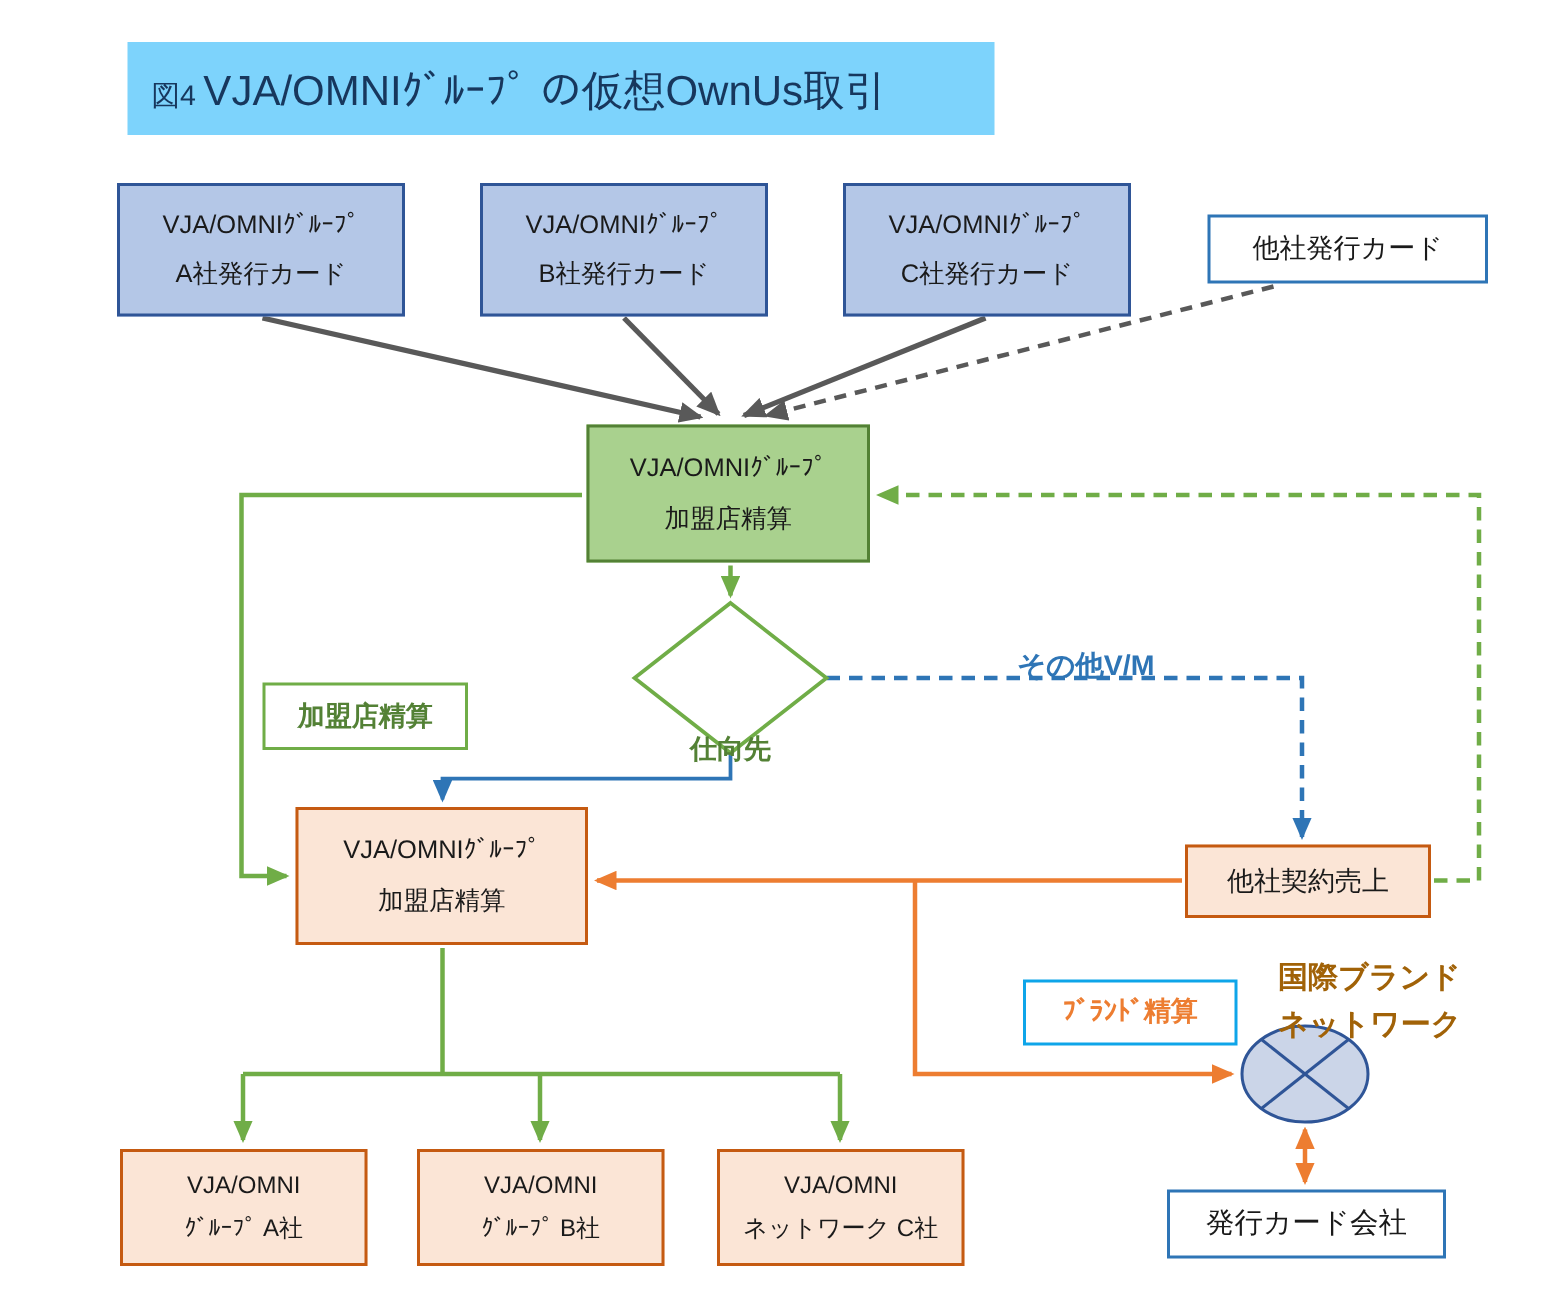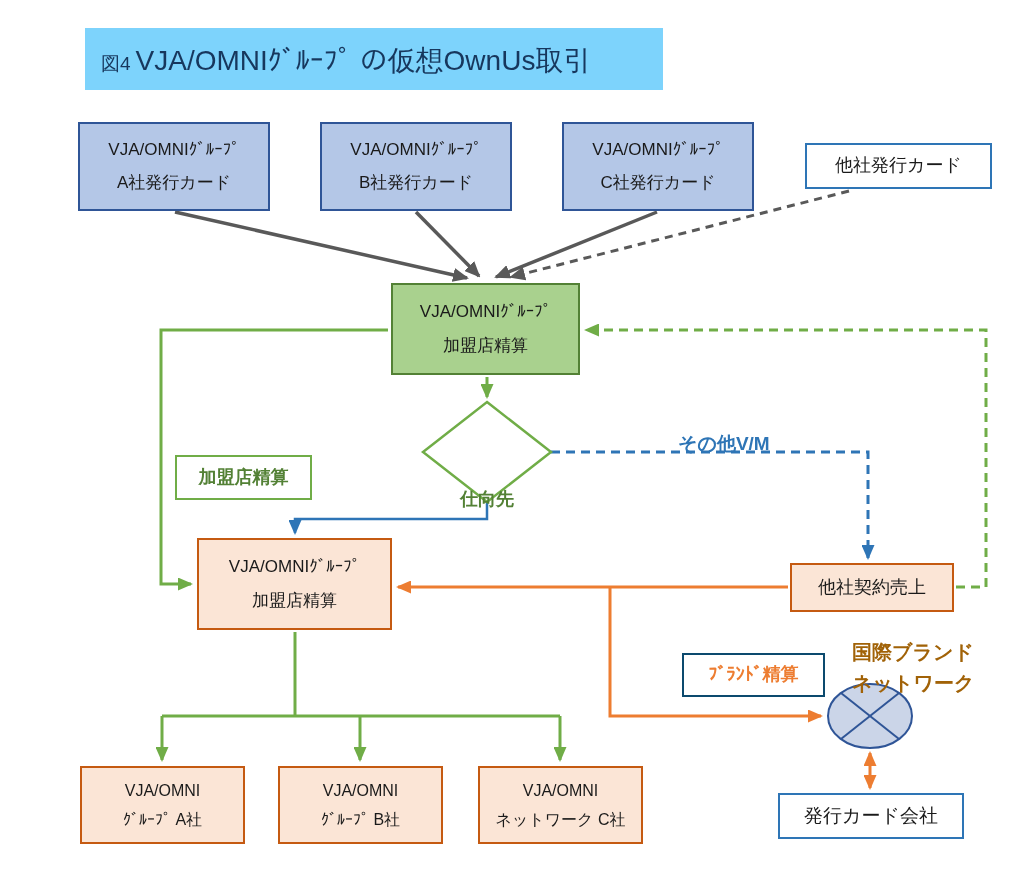"ﾌﾞﾗﾝﾄﾞ精算" .label-orange { border: 2px solid #0c4a6e -> 2px solid #0ea5e9 }
